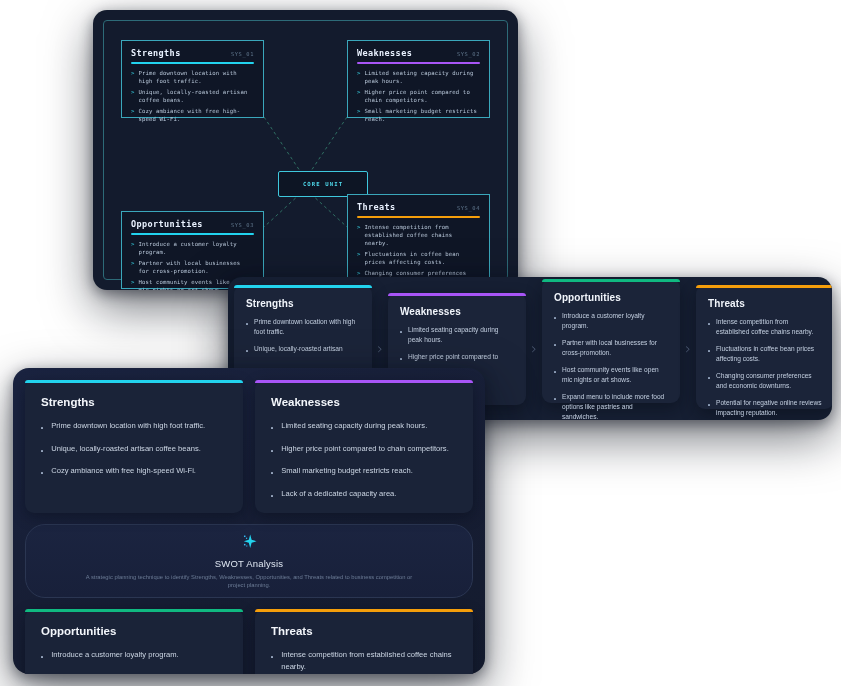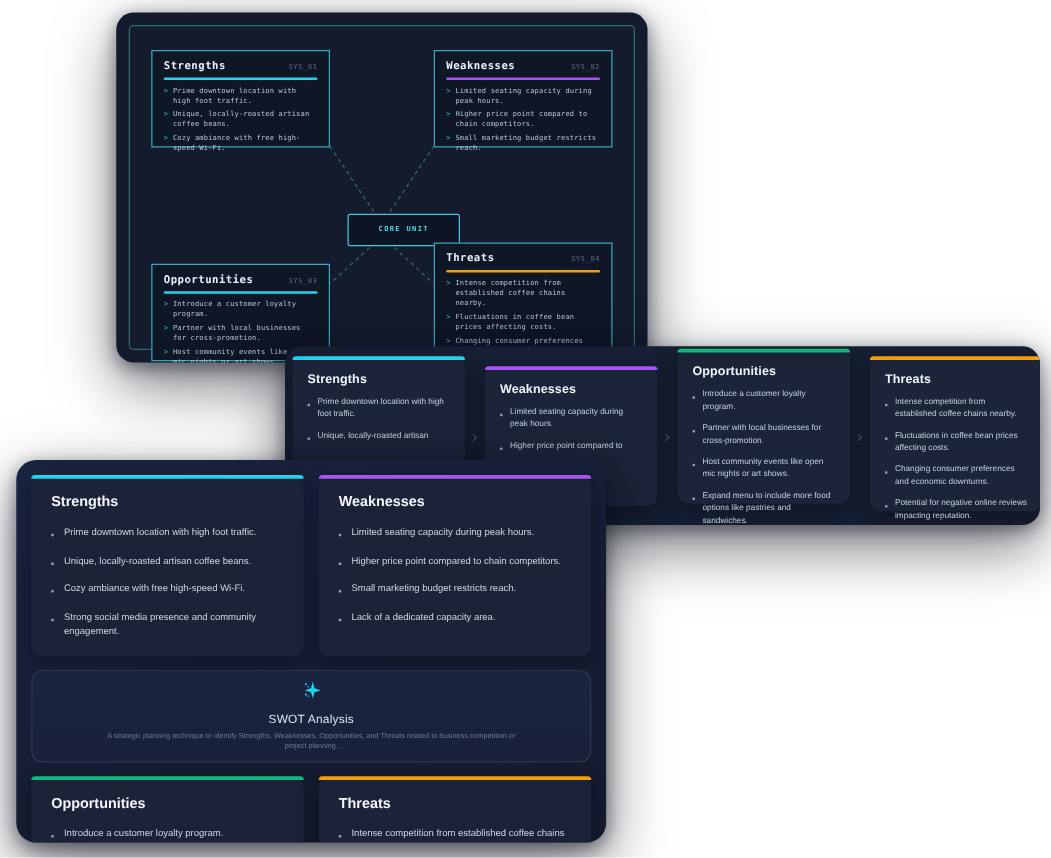"Strong social media presence and" li { html: <li> <i></i> <span>Strong social media presence and community engagement.</span> </li> -> none }
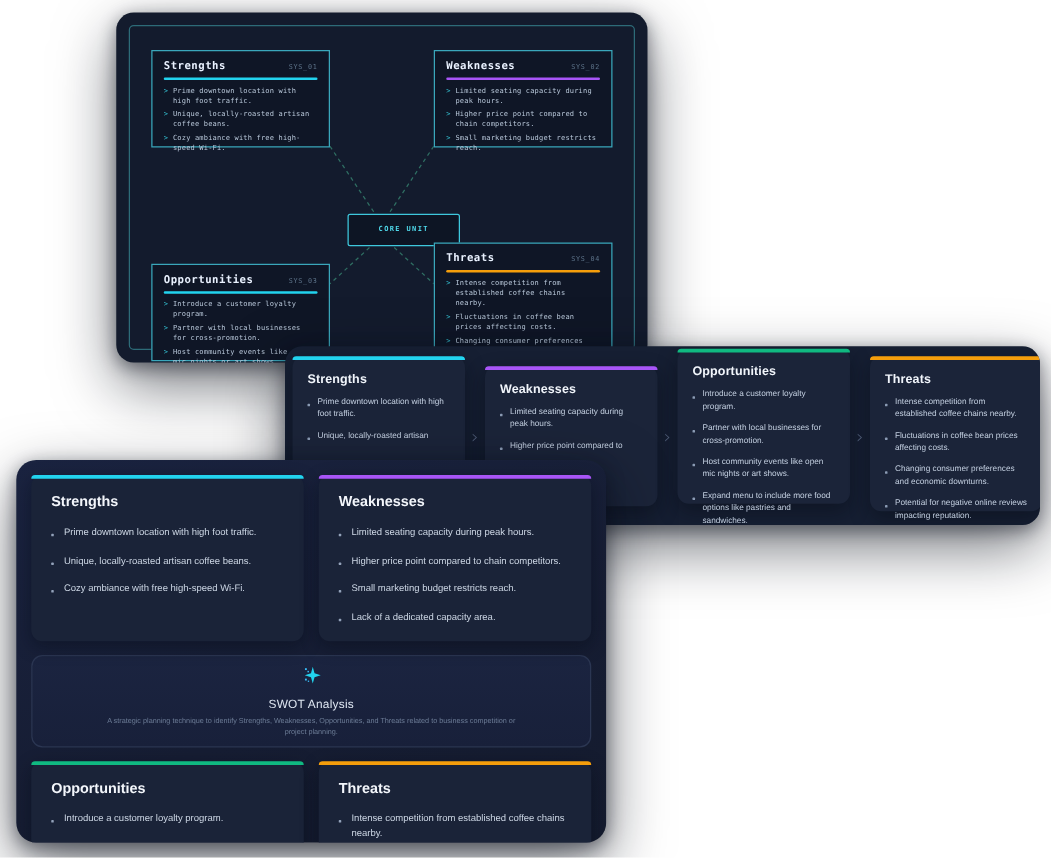"SWOT Analysis" #swot-hub { border-radius: 9px -> 20px }
